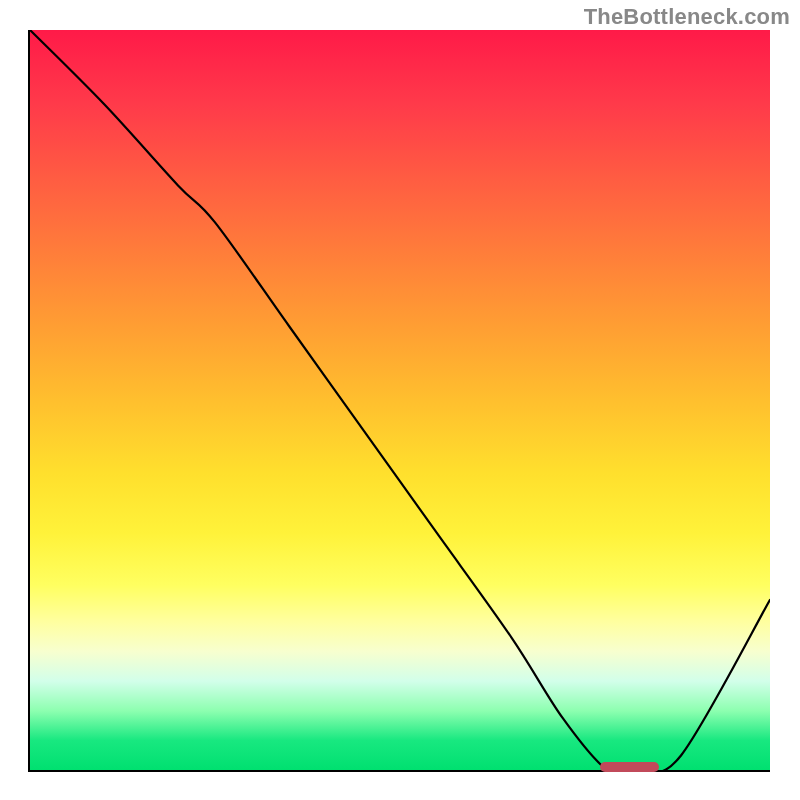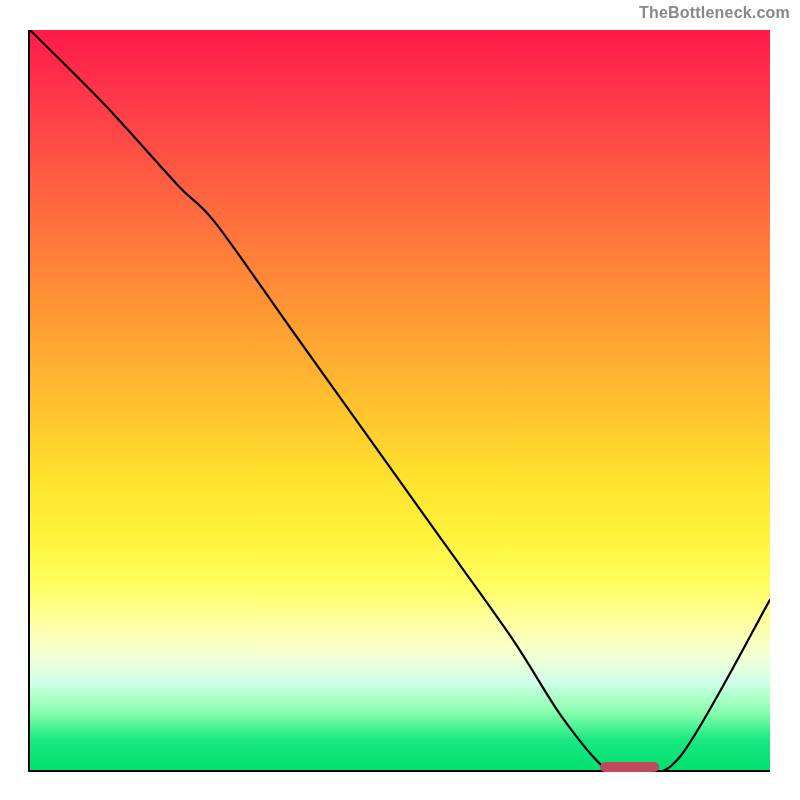"TheBottleneck.com" .watermark { font-size: 16px -> 22px }
